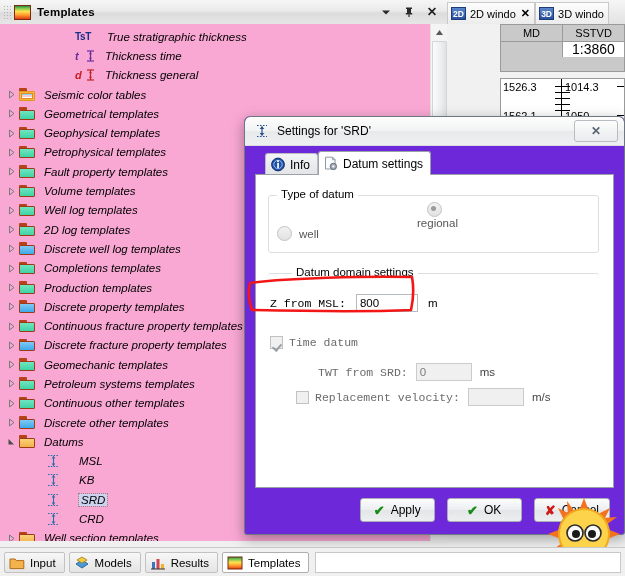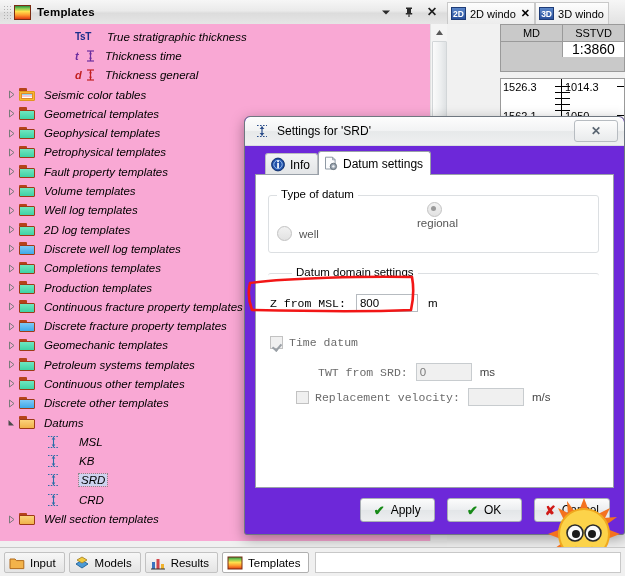"Discrete property templates" div.trow { html: none -> <div> <span> <svg> <path></path> </svg> </span> <span> <span> <span></span> <span></span> </span> </span> <span>Discrete property templates</span> </div> }
